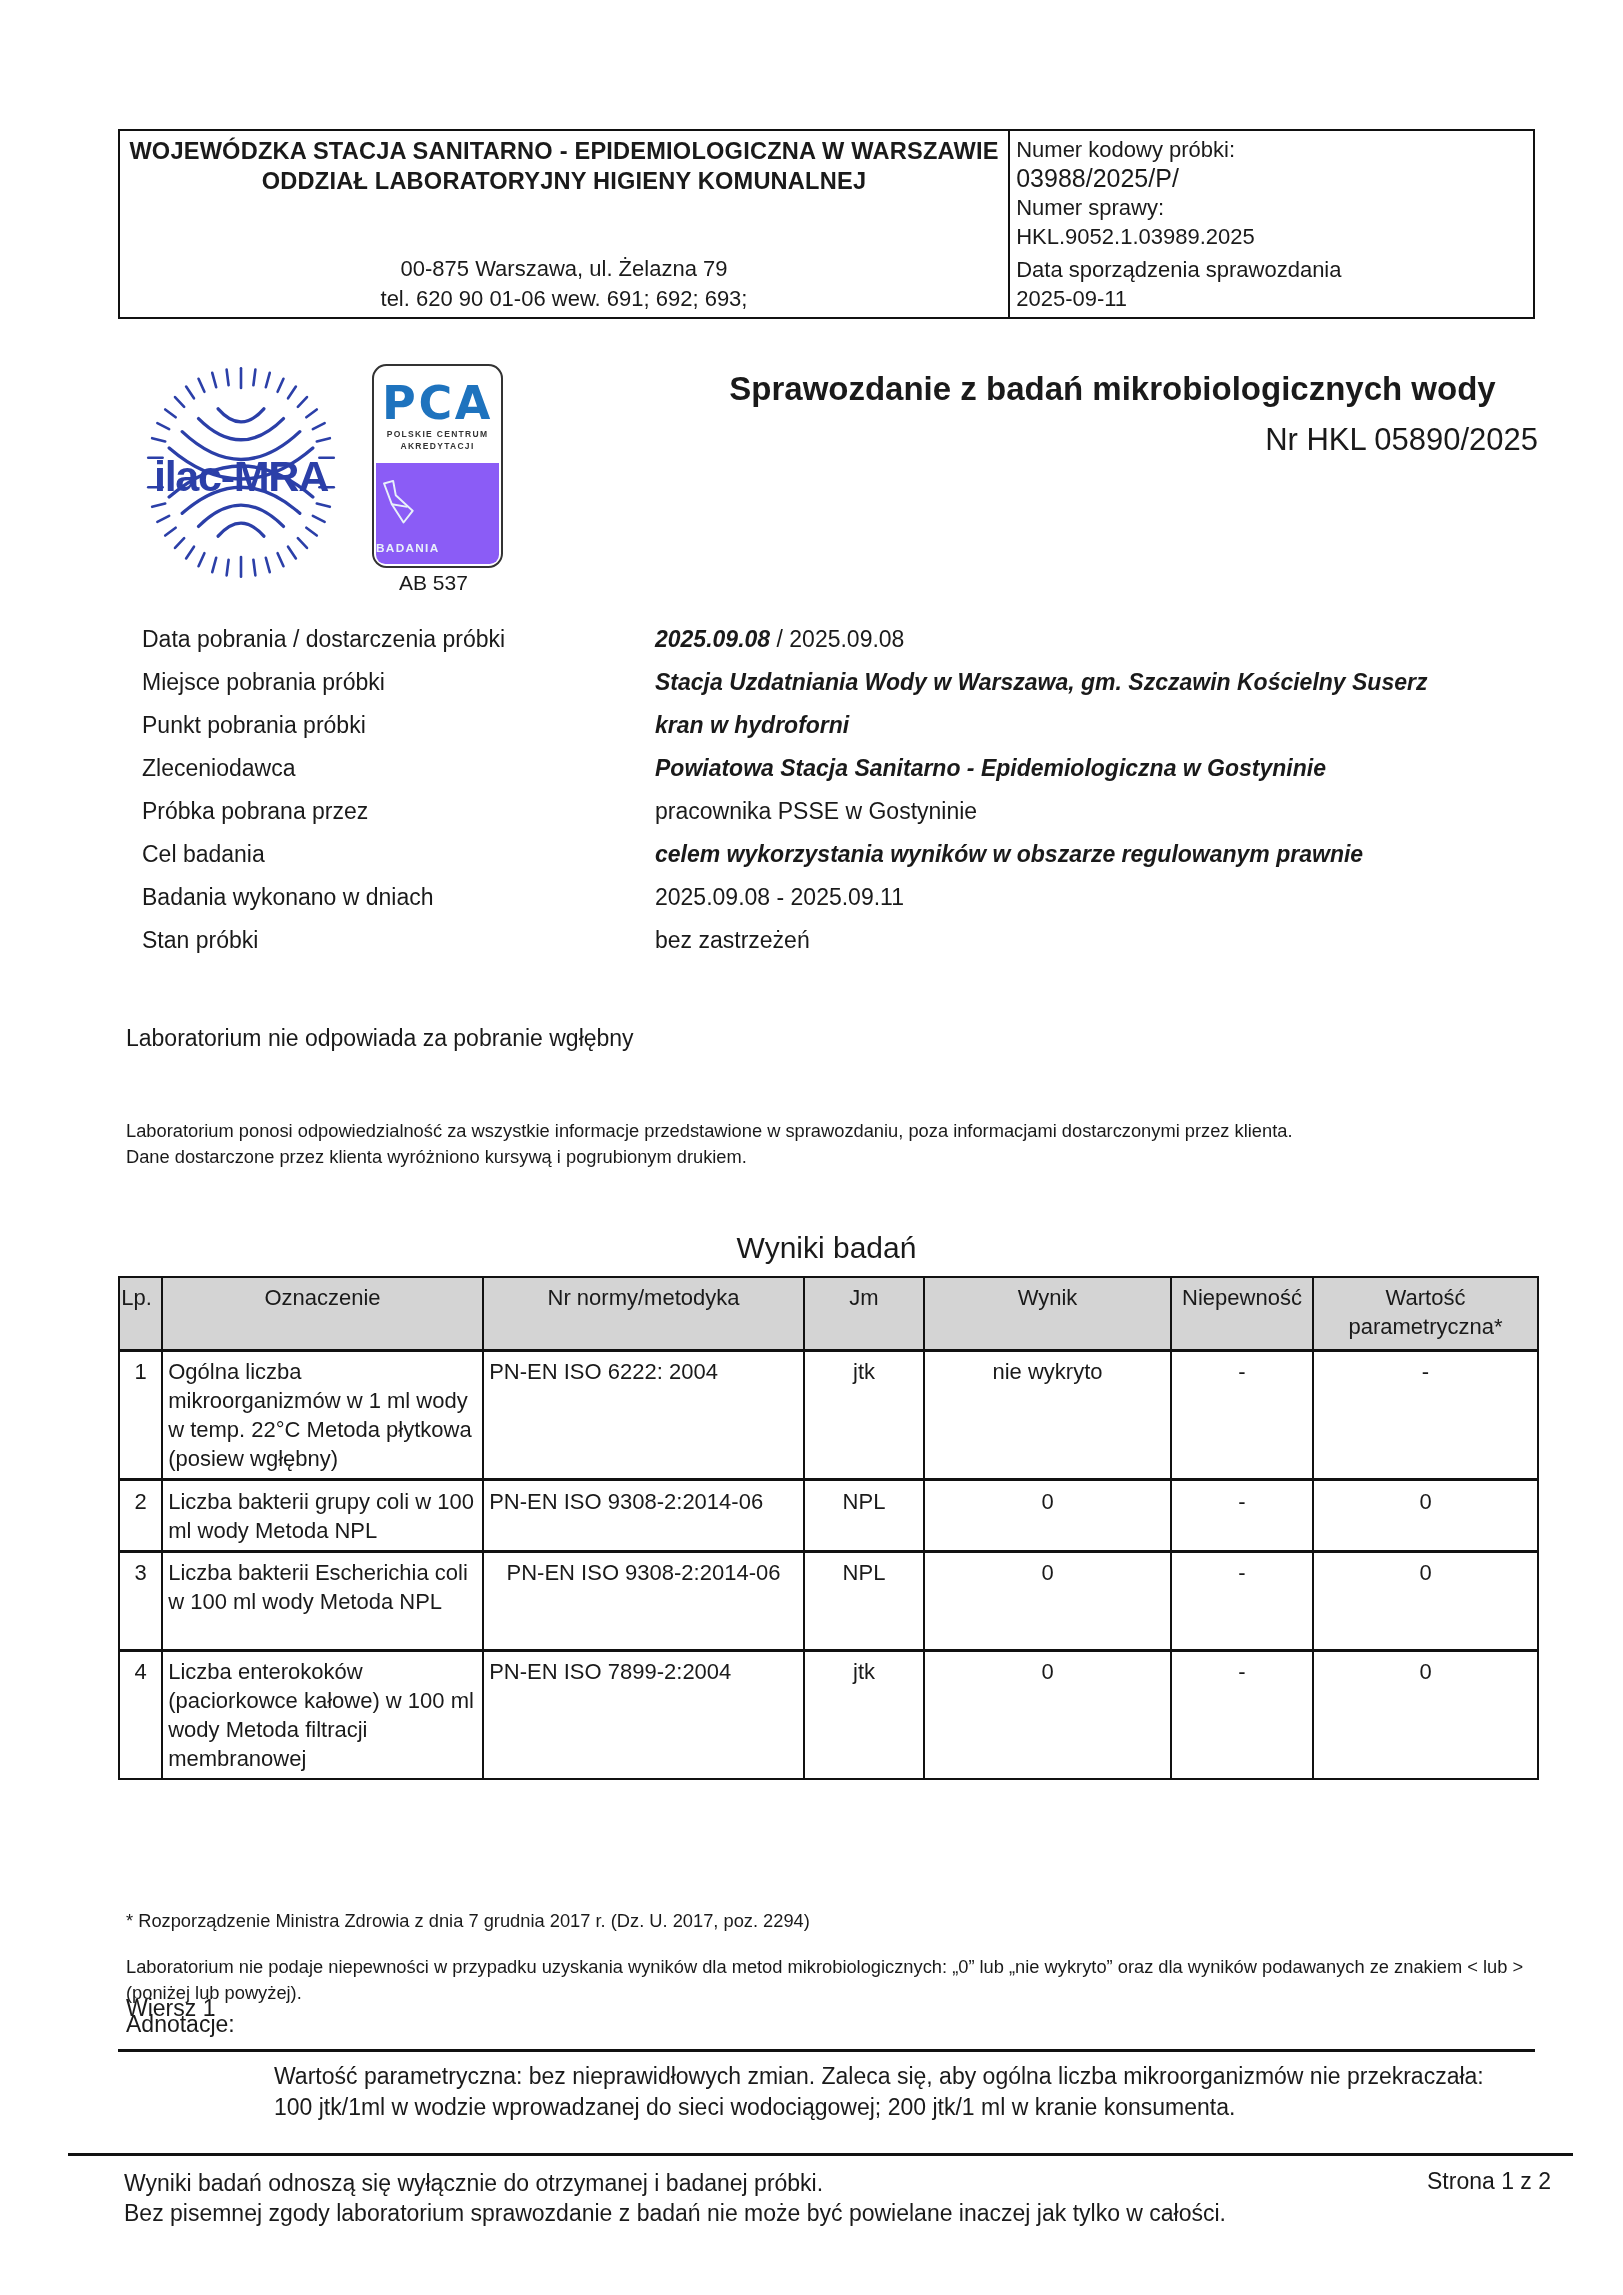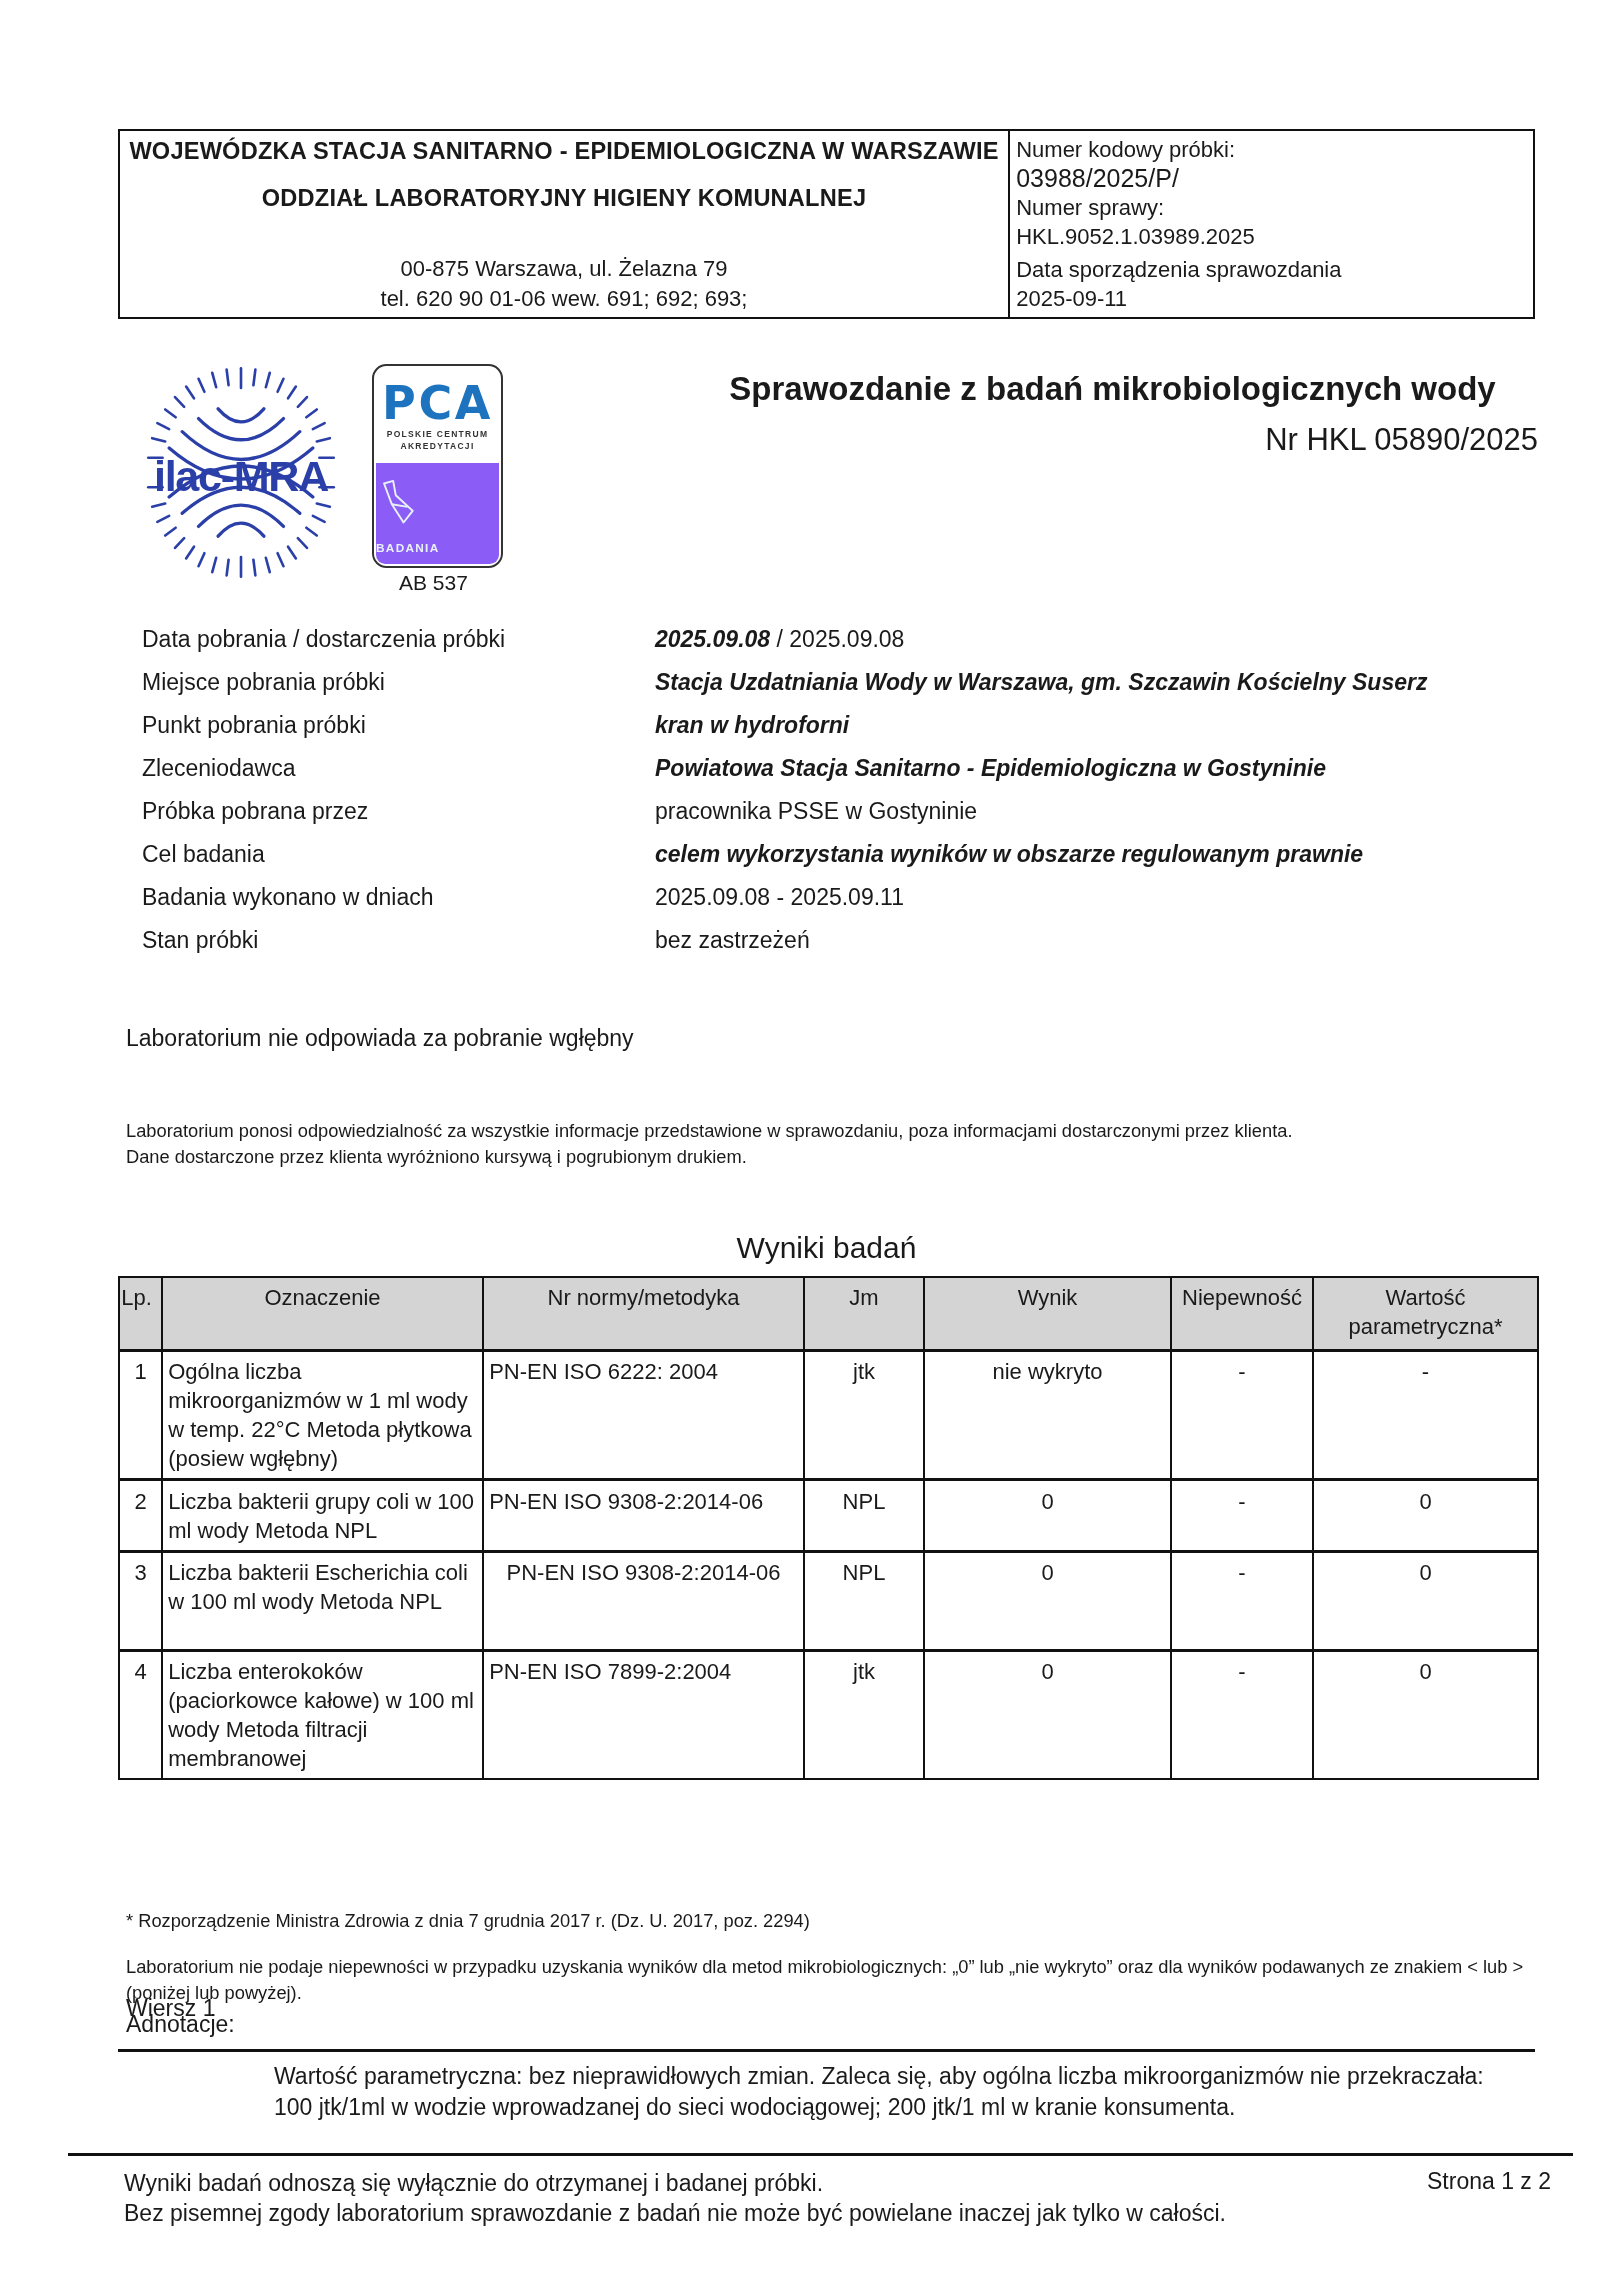"ODDZIAŁ LABORATORYJNY HIGIENY KOMUNALNEJ" div.hdr-title { margin-top: 17px -> 0 }
